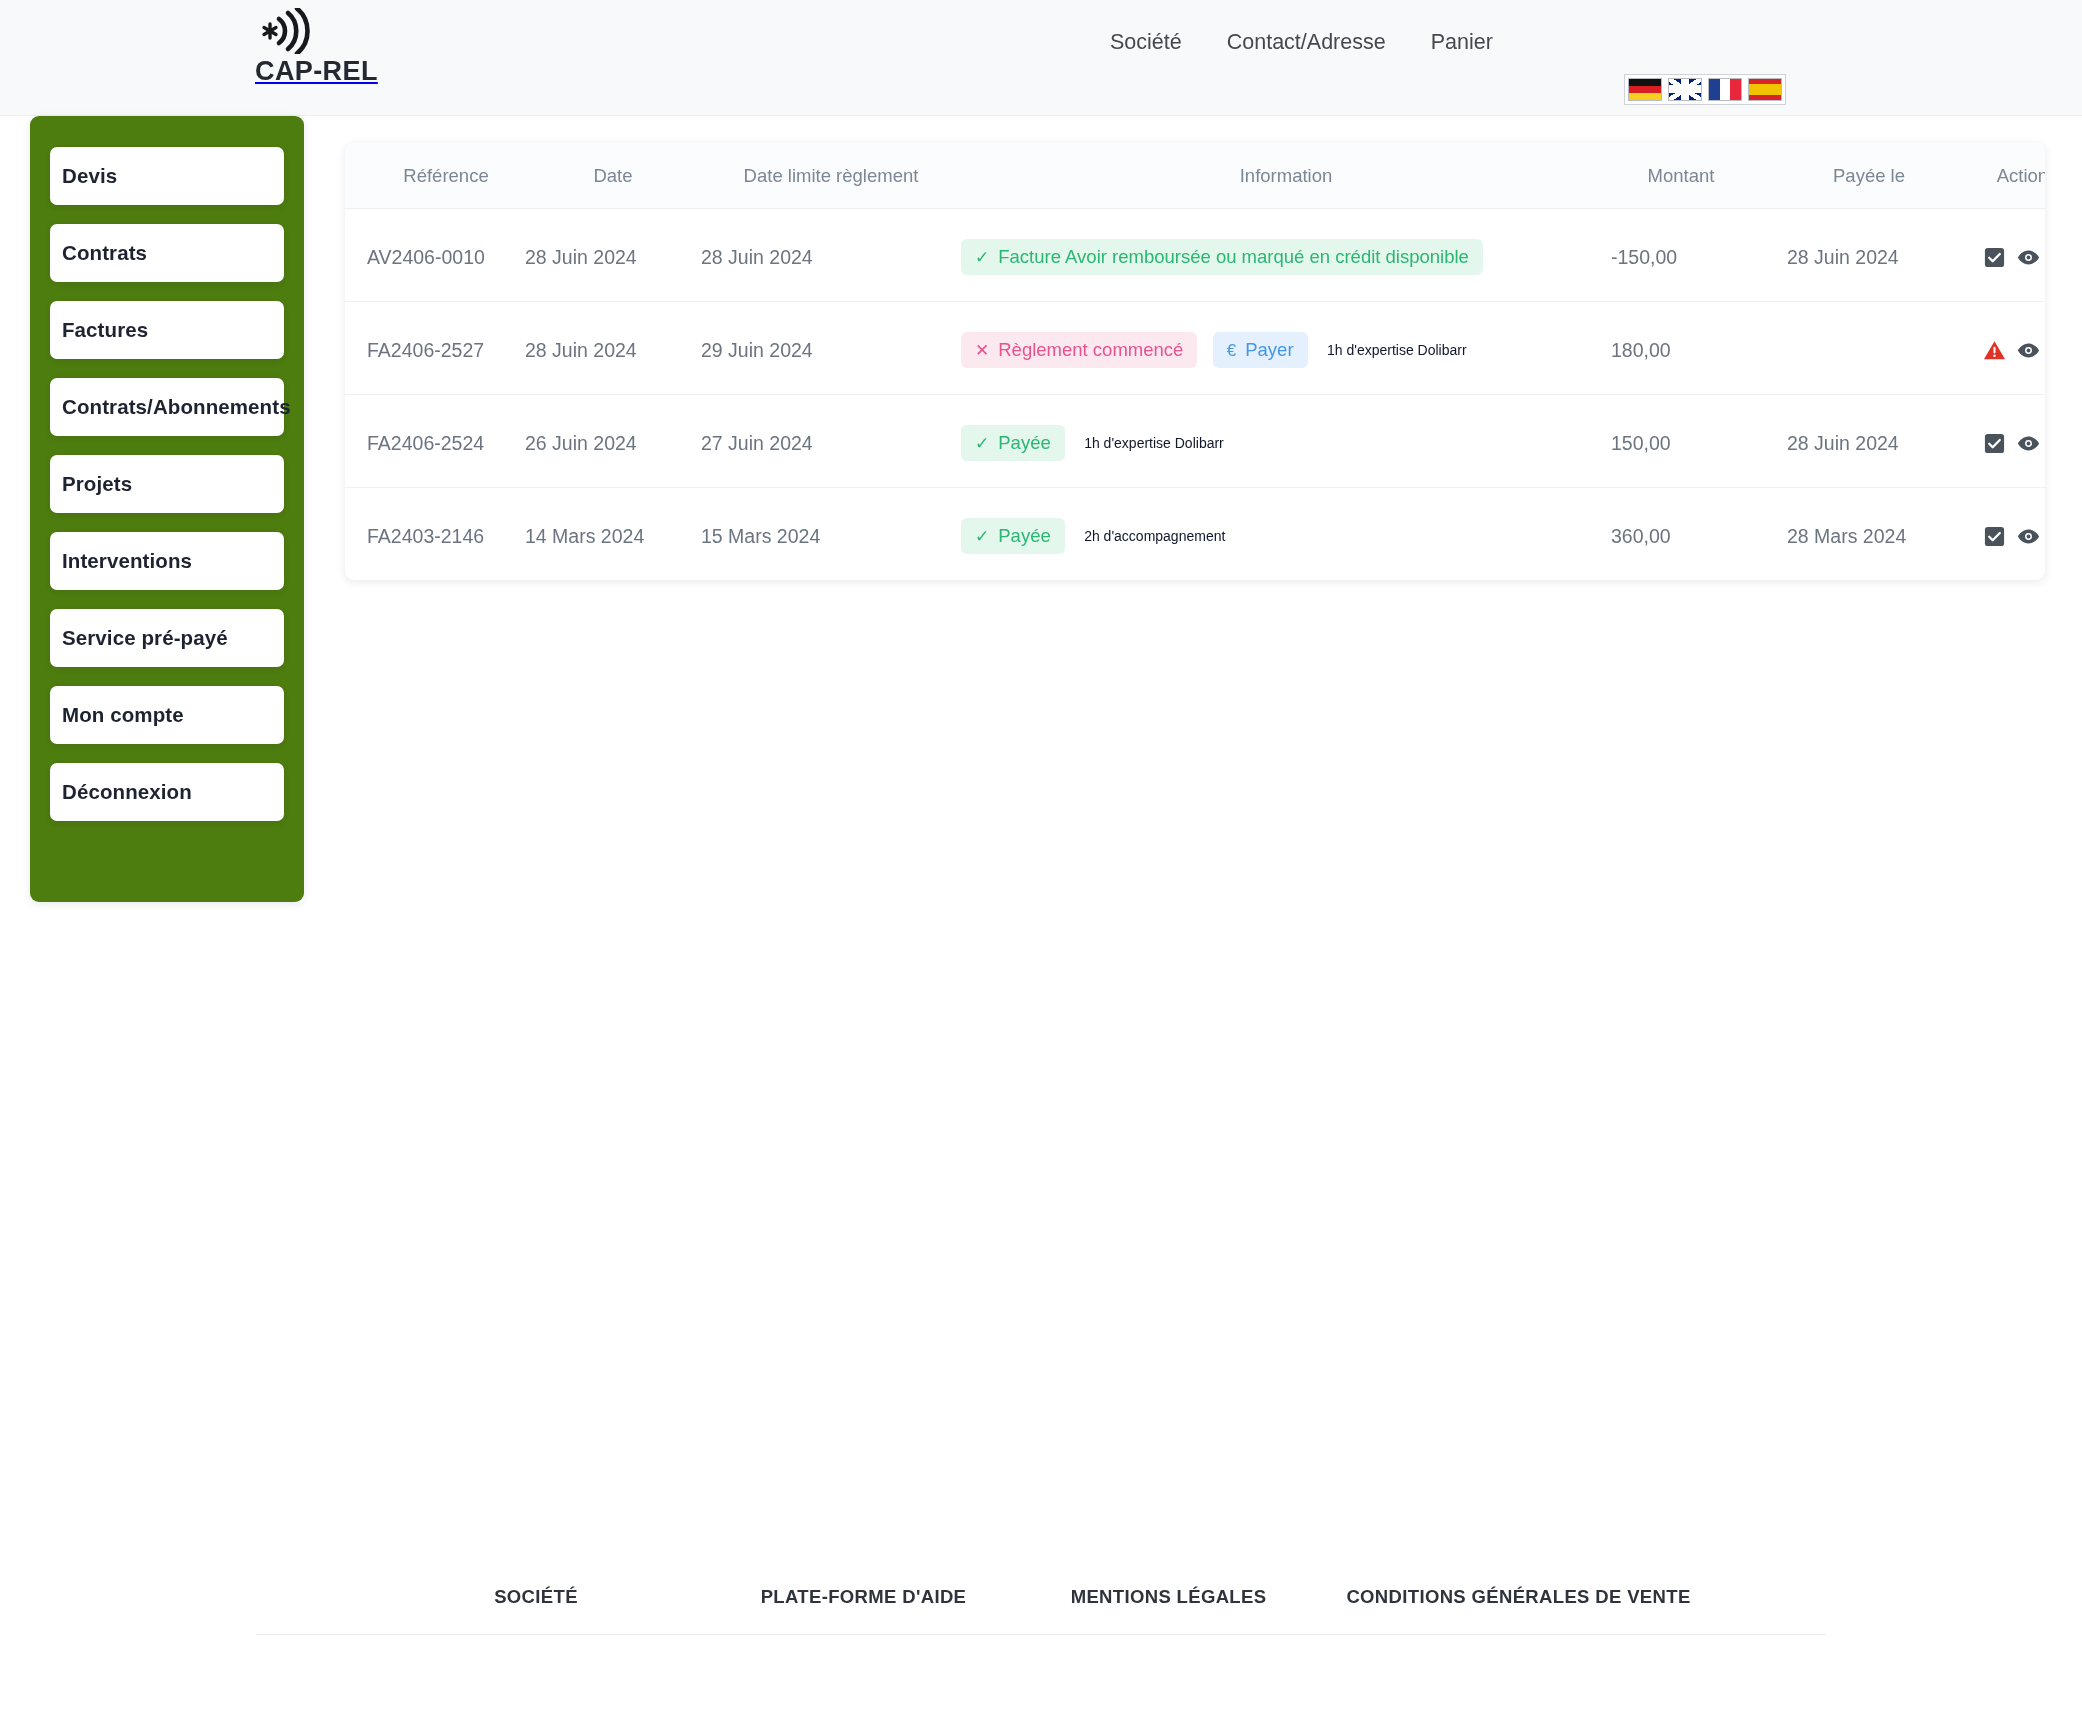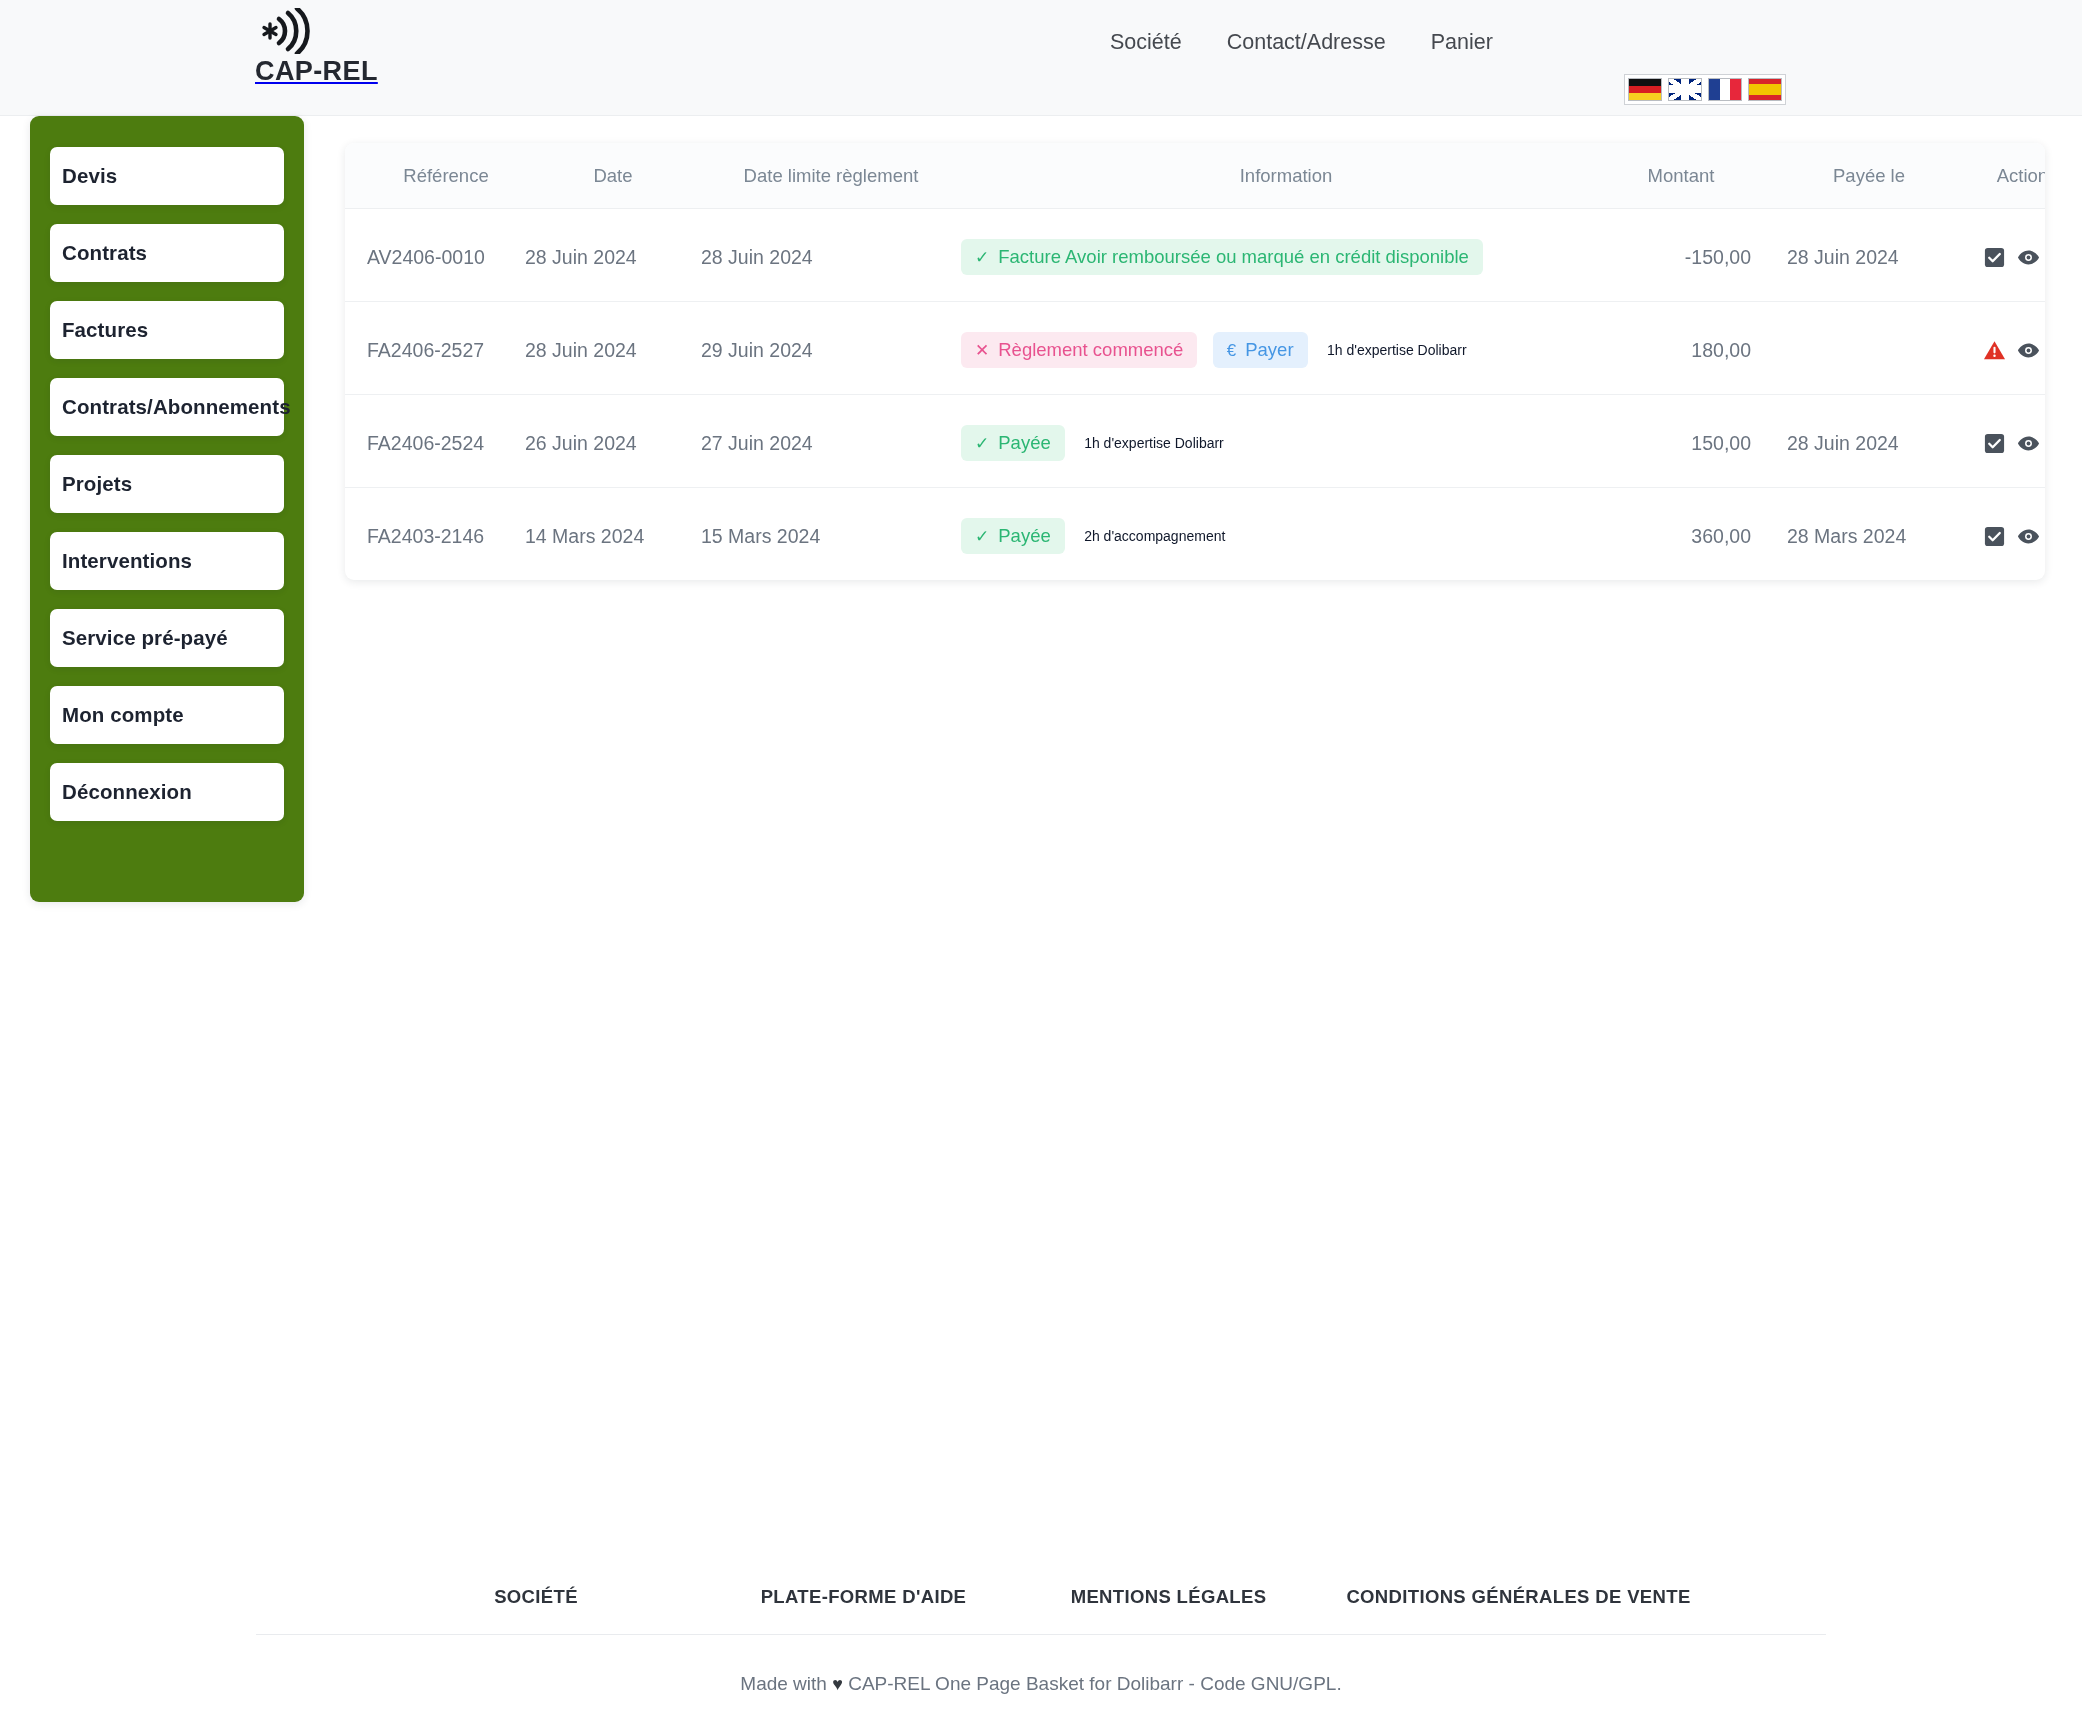"-150,00" .col-amount { text-align: right -> left }
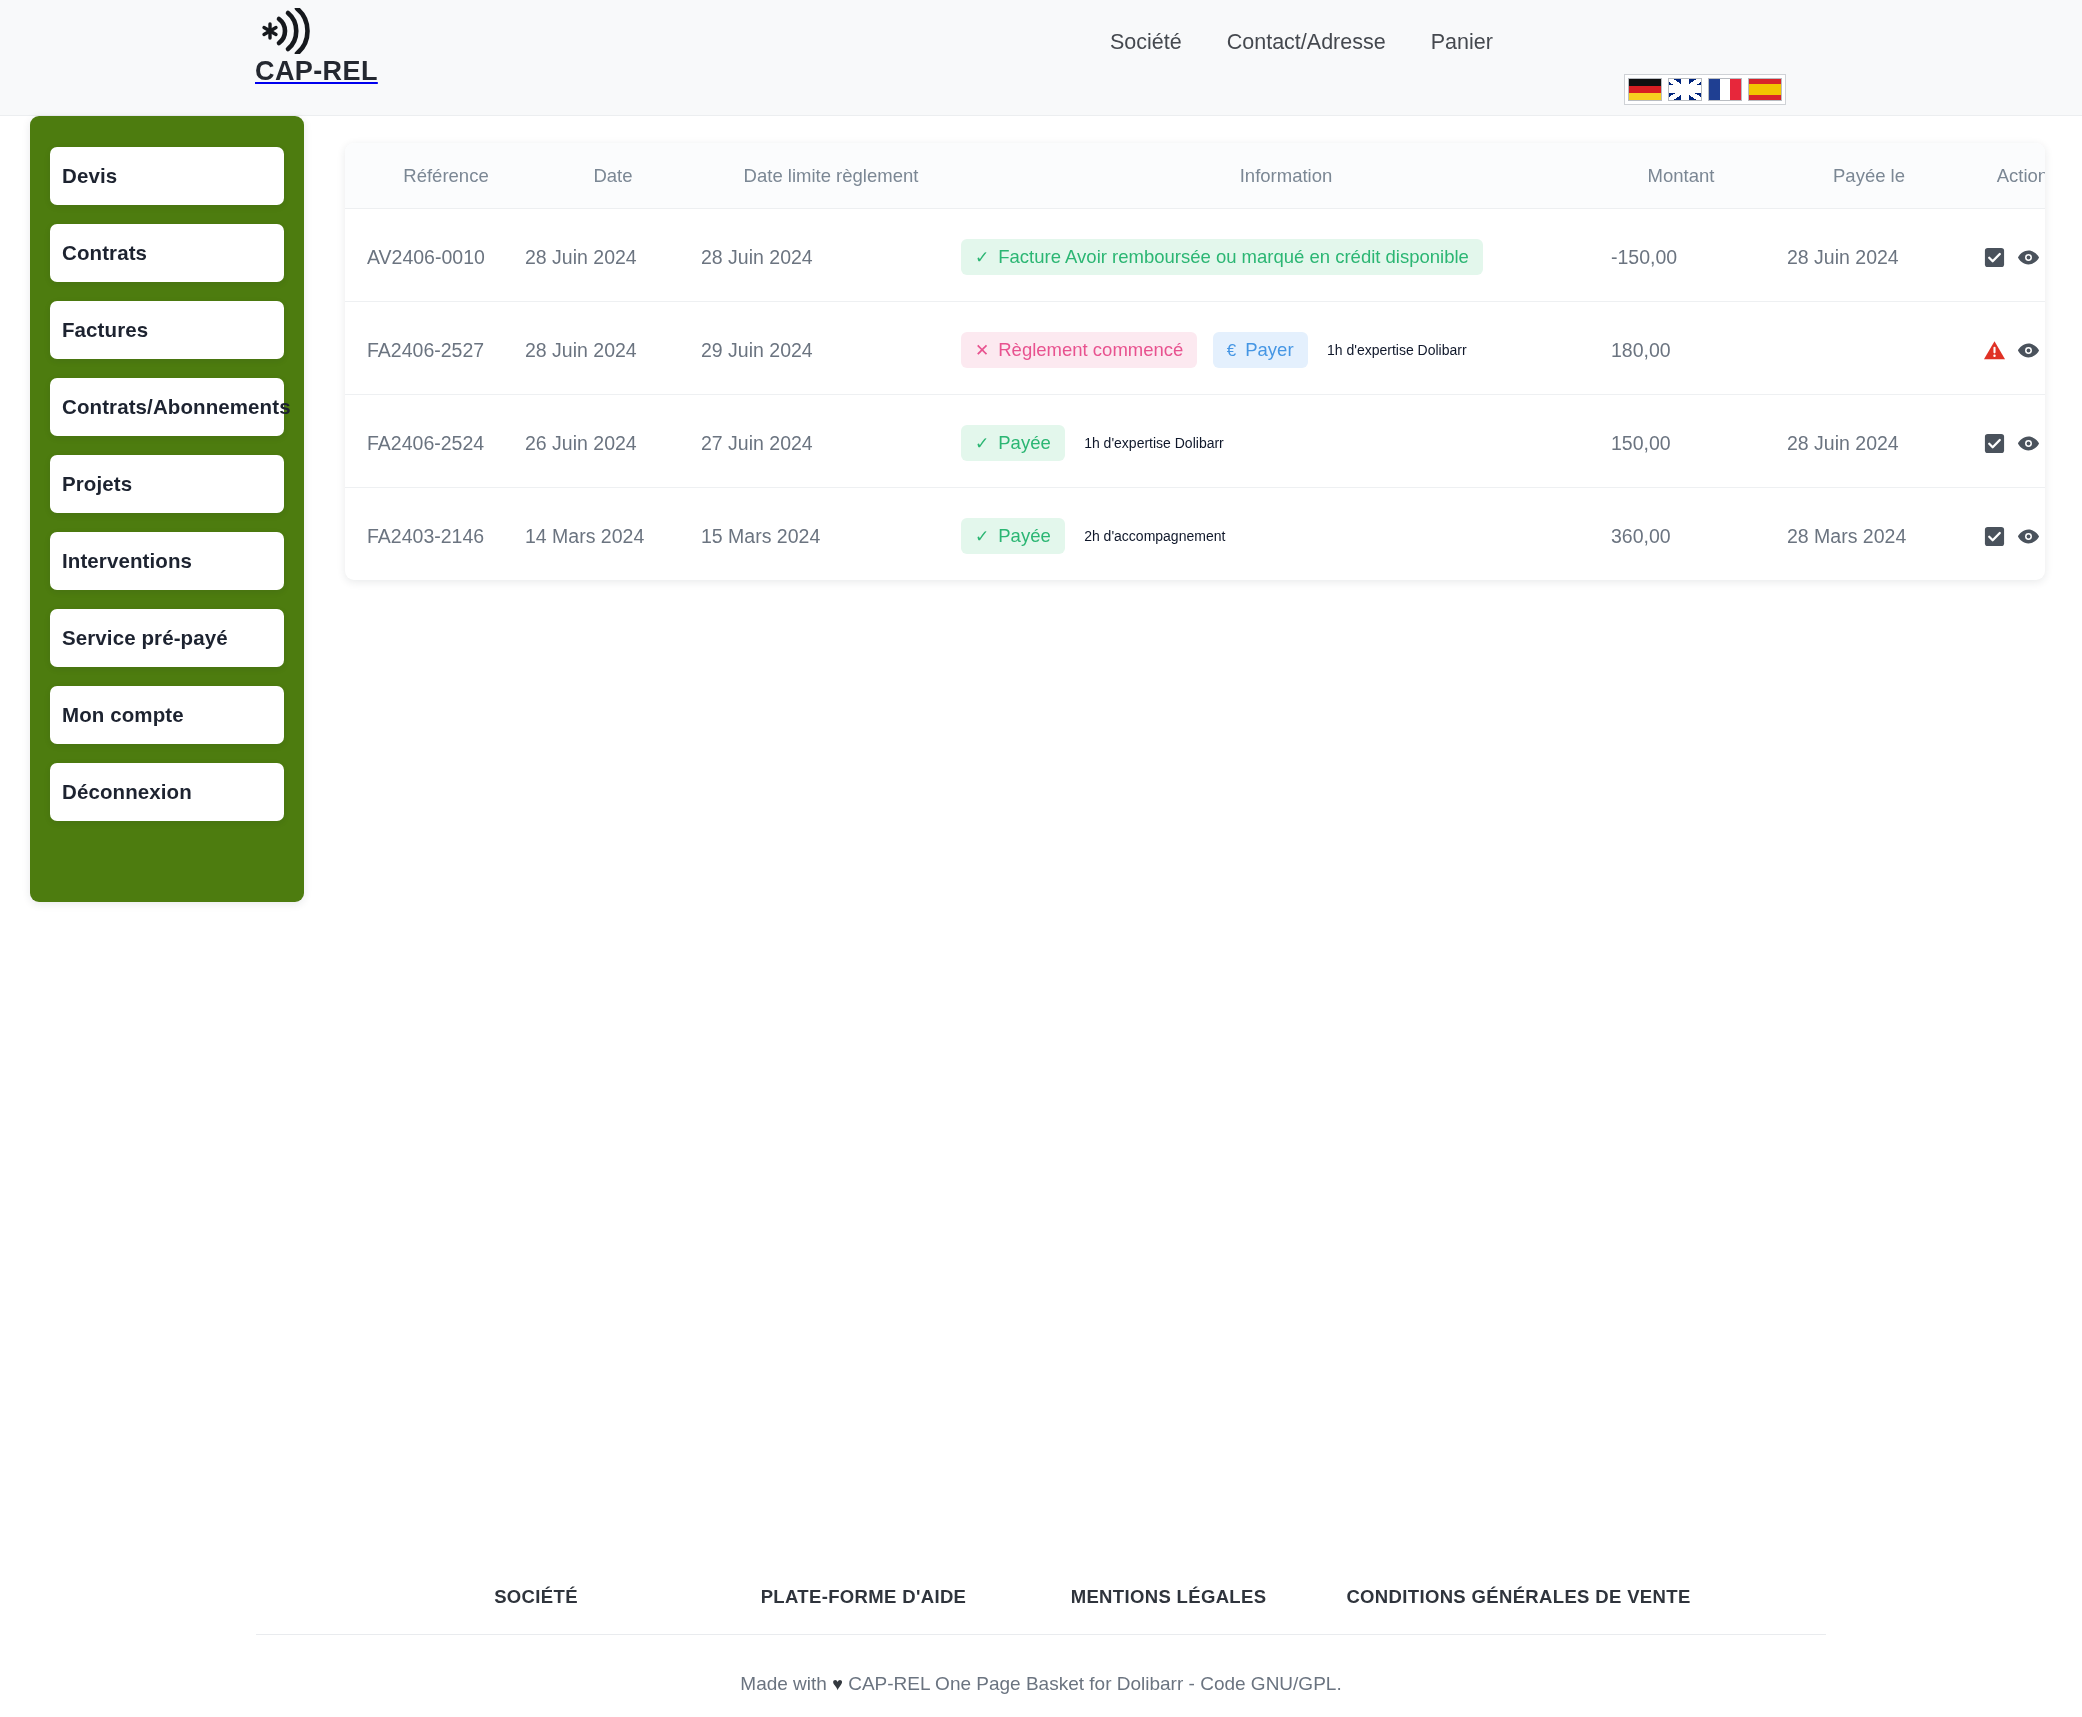"Made with ♥ CAP-REL One" div.footer-note { html: <div> <span>Made with</span> <span>♥</span> <span>CAP-REL One Page Basket for Dolibarr - Code GNU/GPL.</span> </div> -> none }
